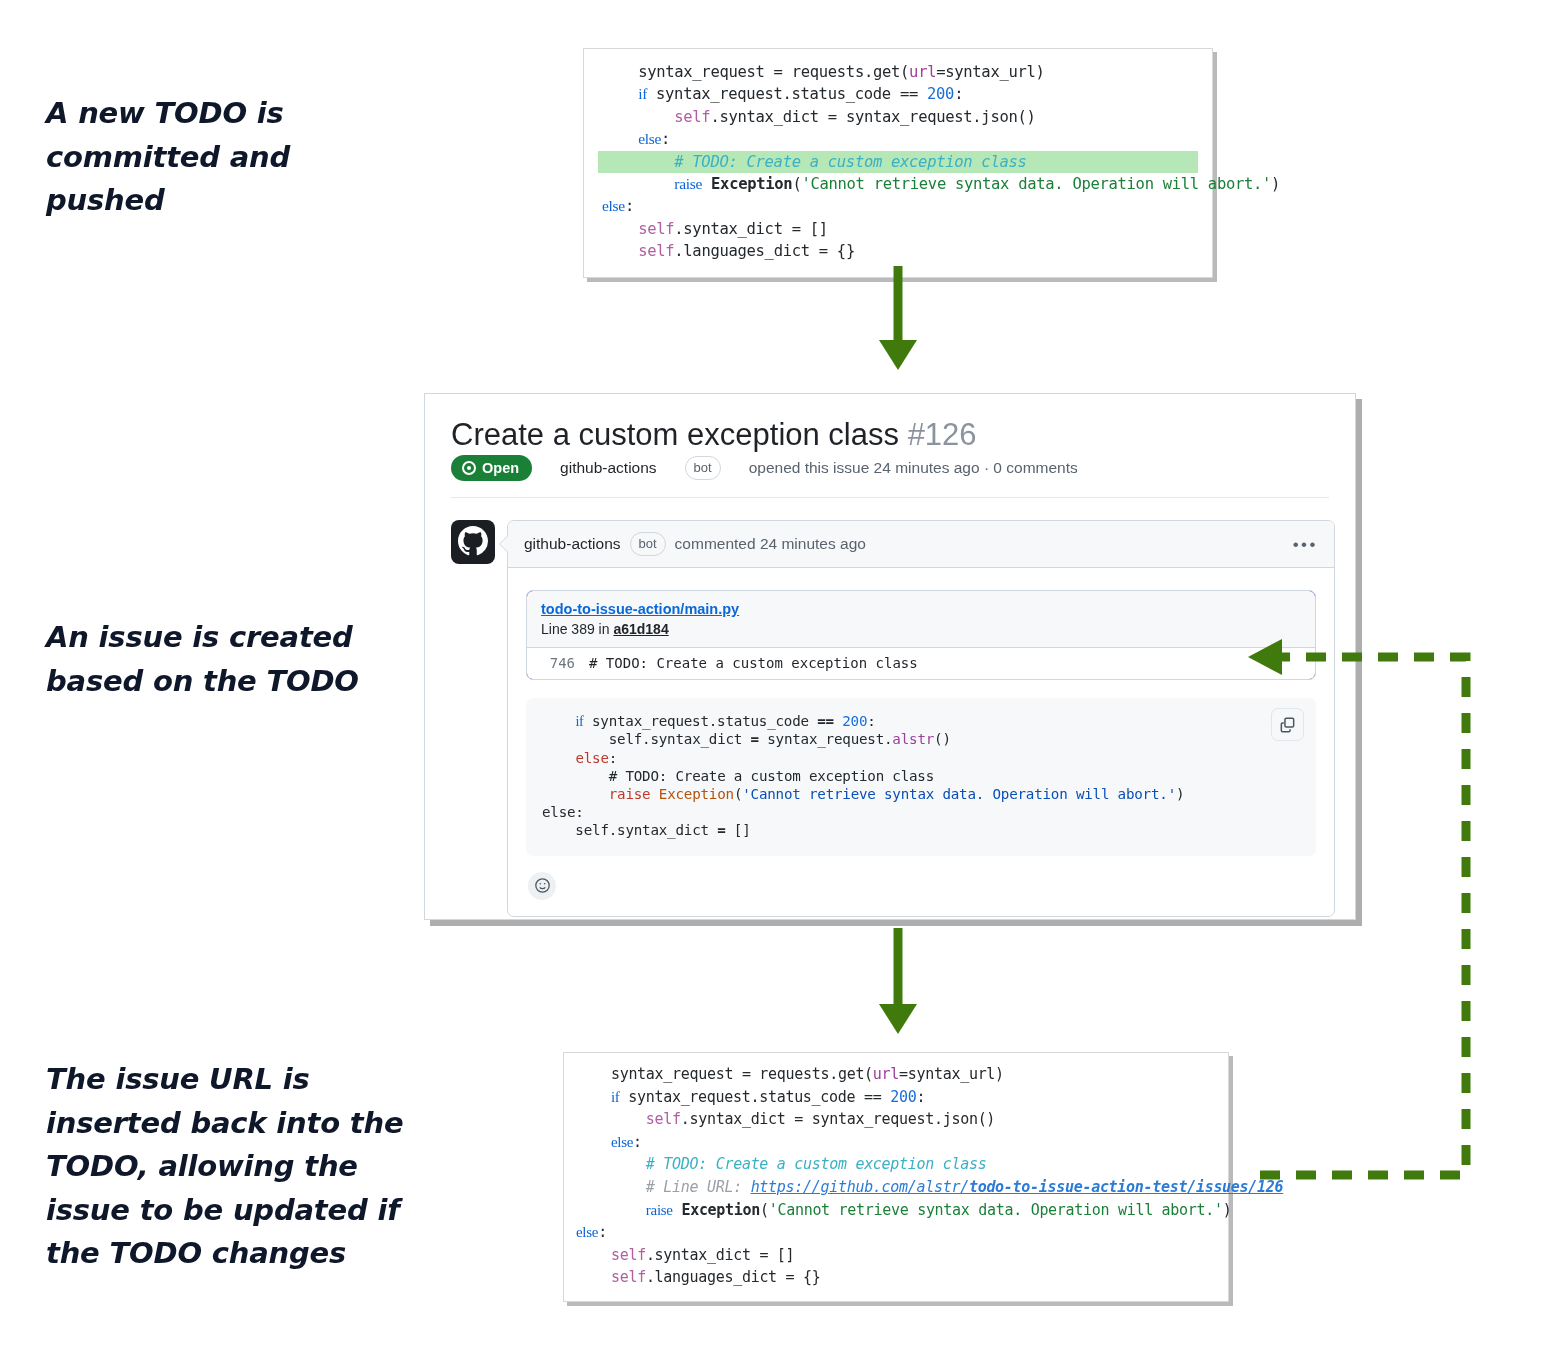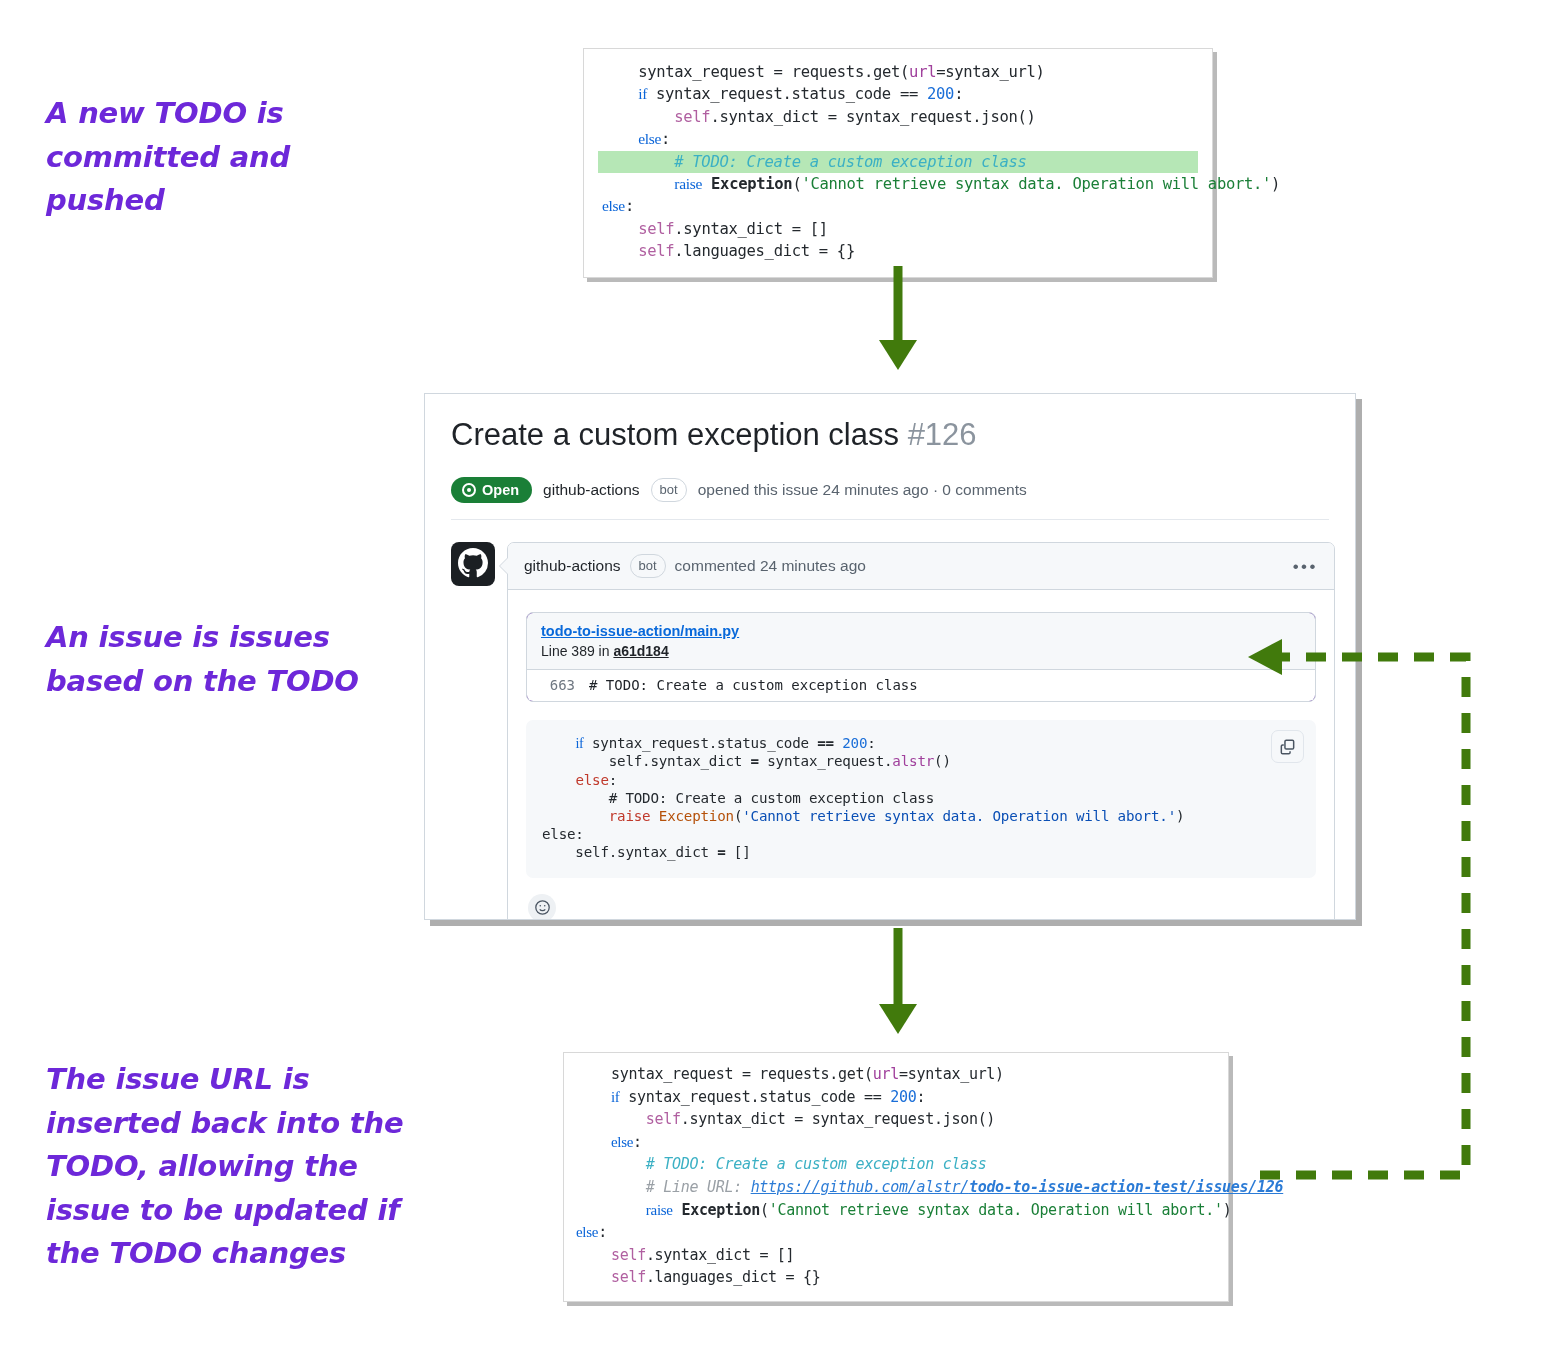"A new TODO is committed" .caption { color: #6d28d9 -> #0f172a }
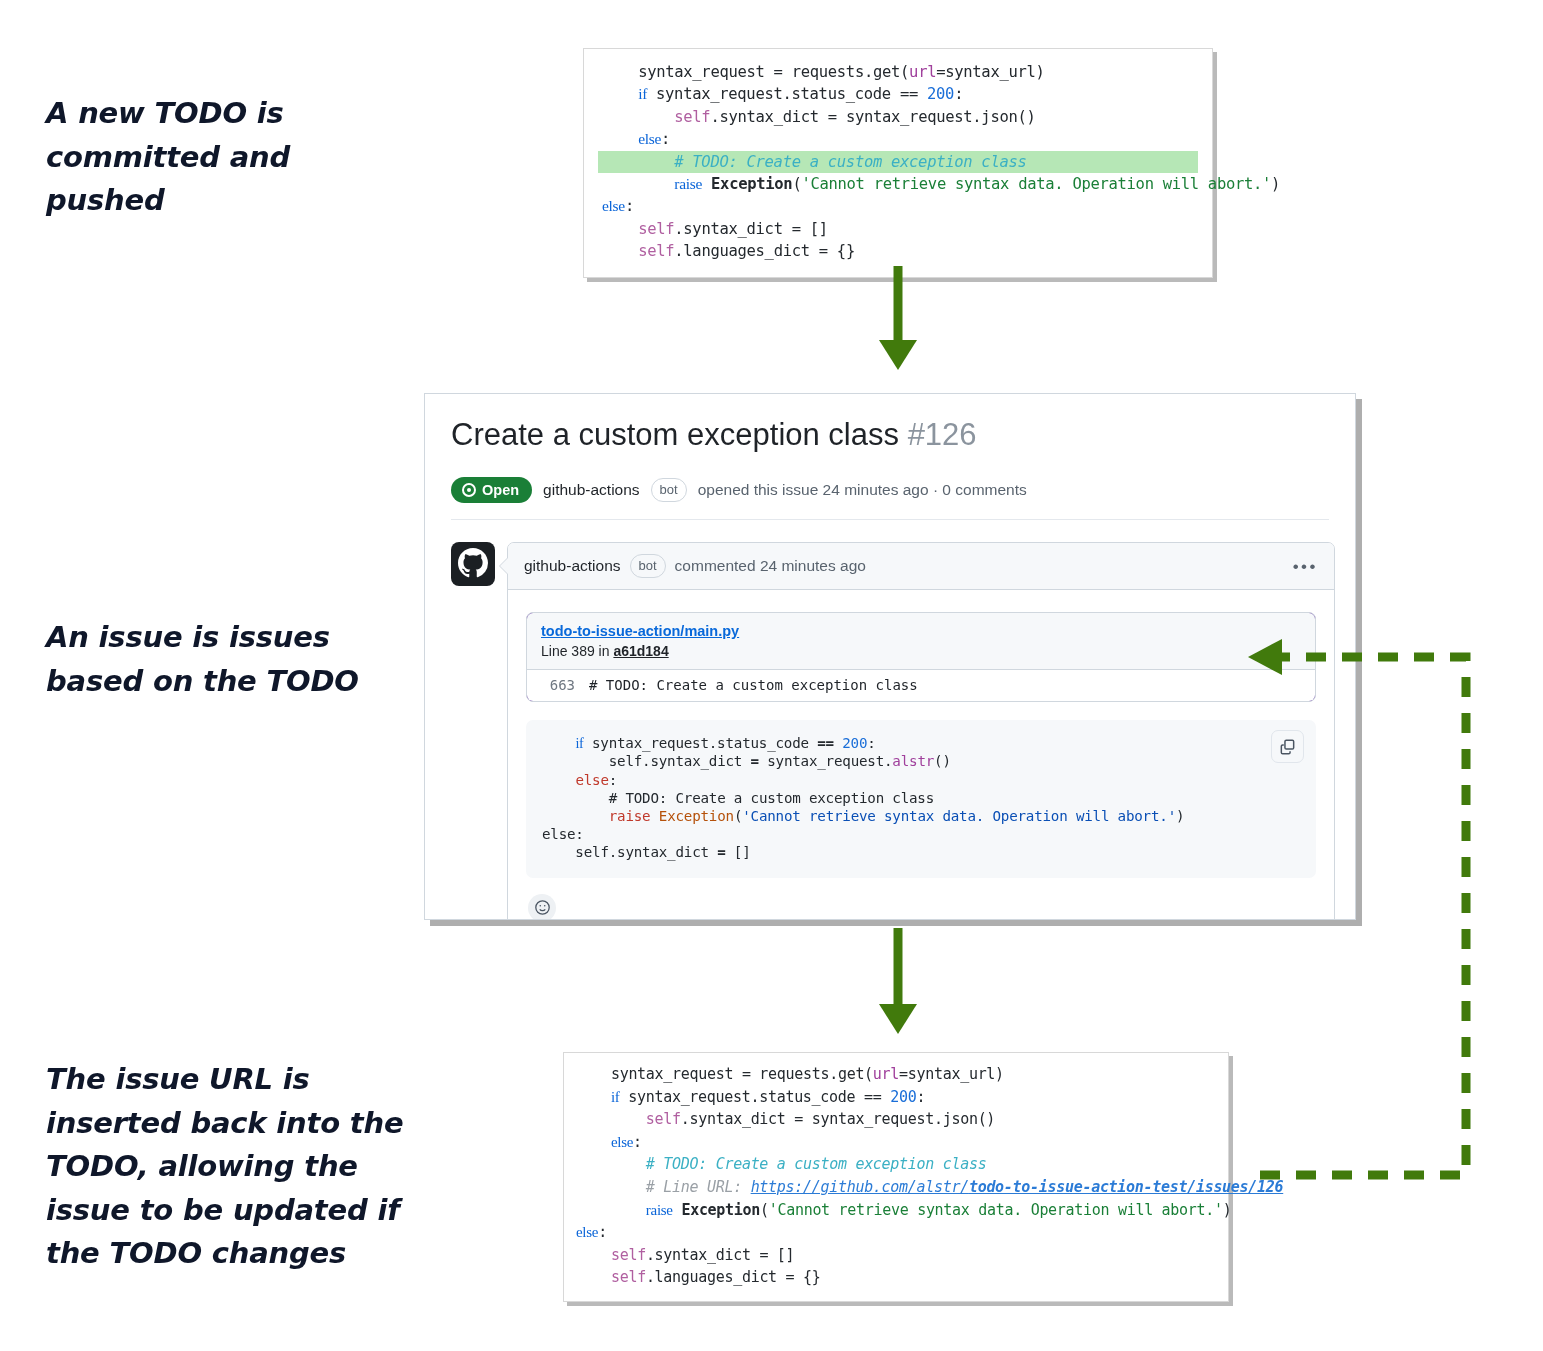"Open" #issue-meta-row { gap: 11px -> 28px; margin-top: 22px -> 0 }
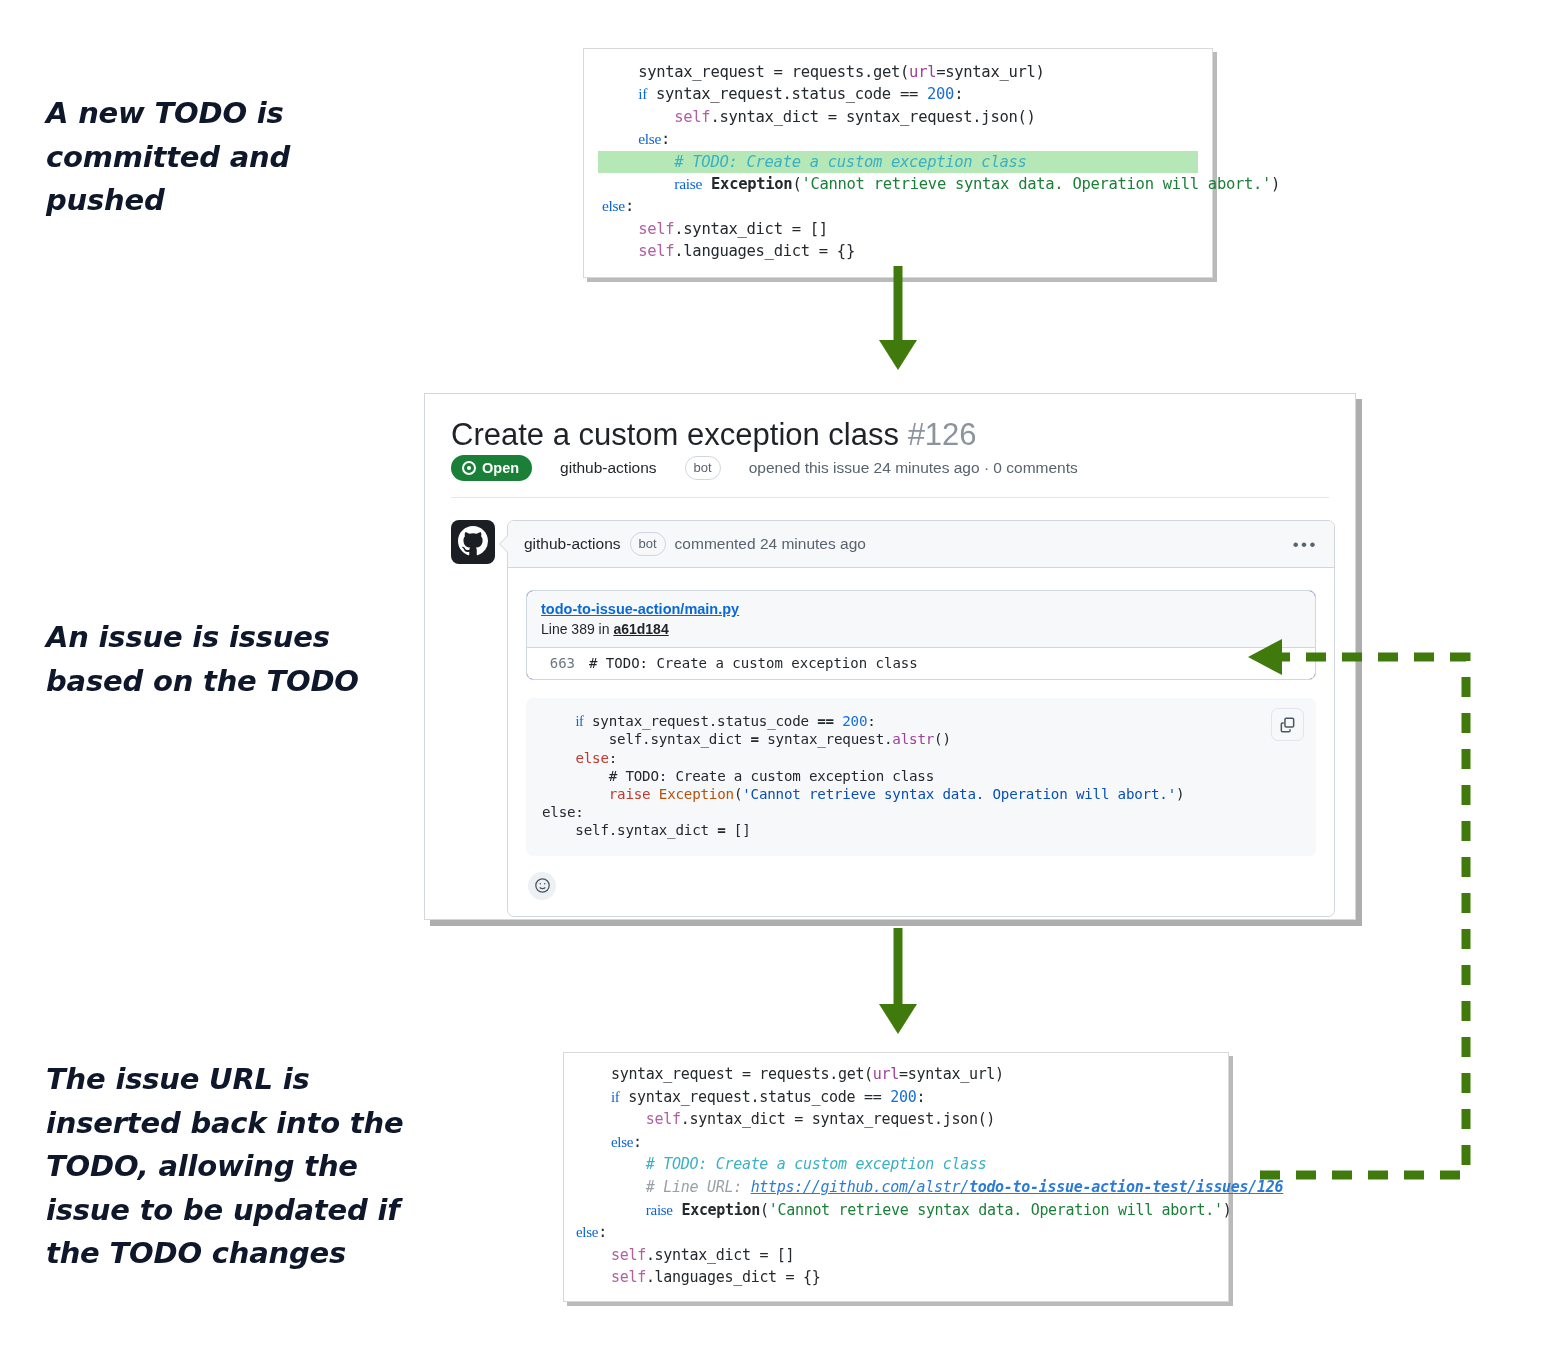"An issue is issues based" div.caption { text: issues -> created }
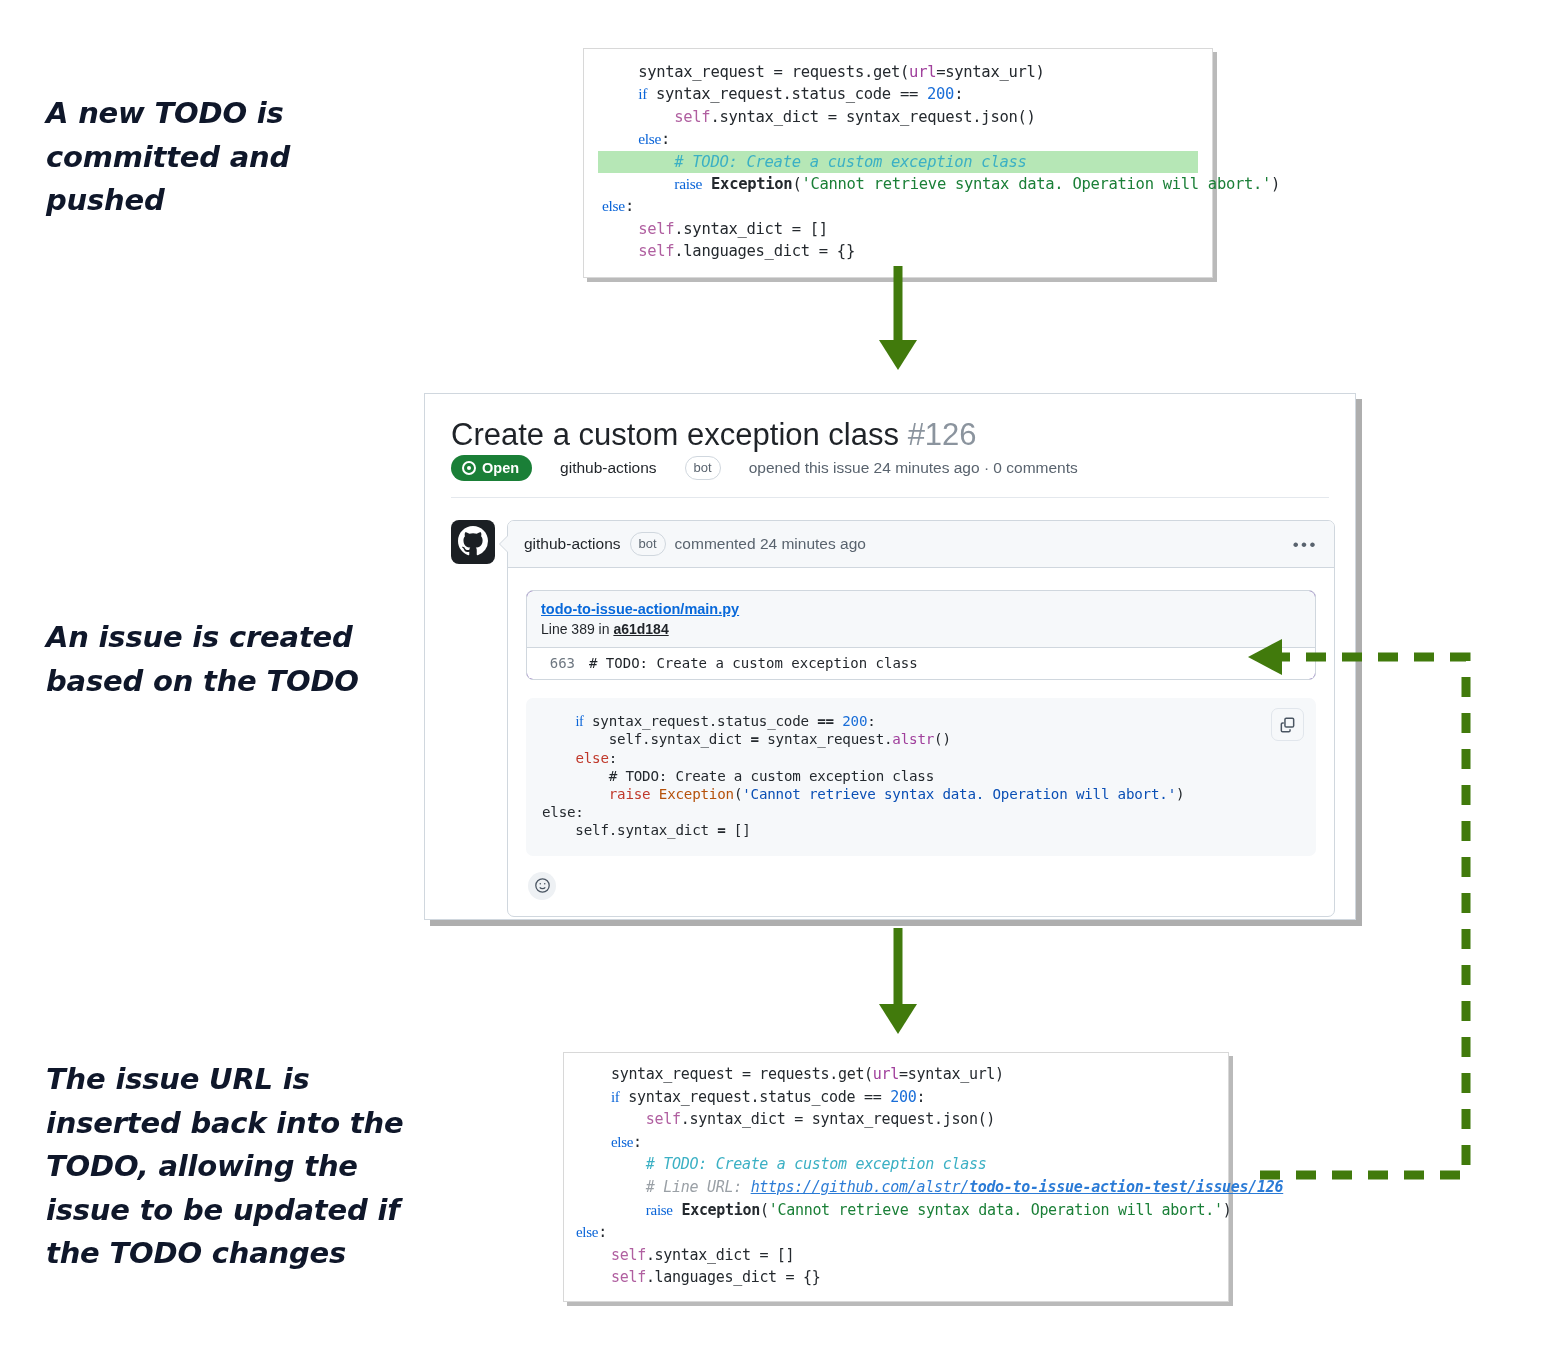"663" div { text: 663 -> 746 }
